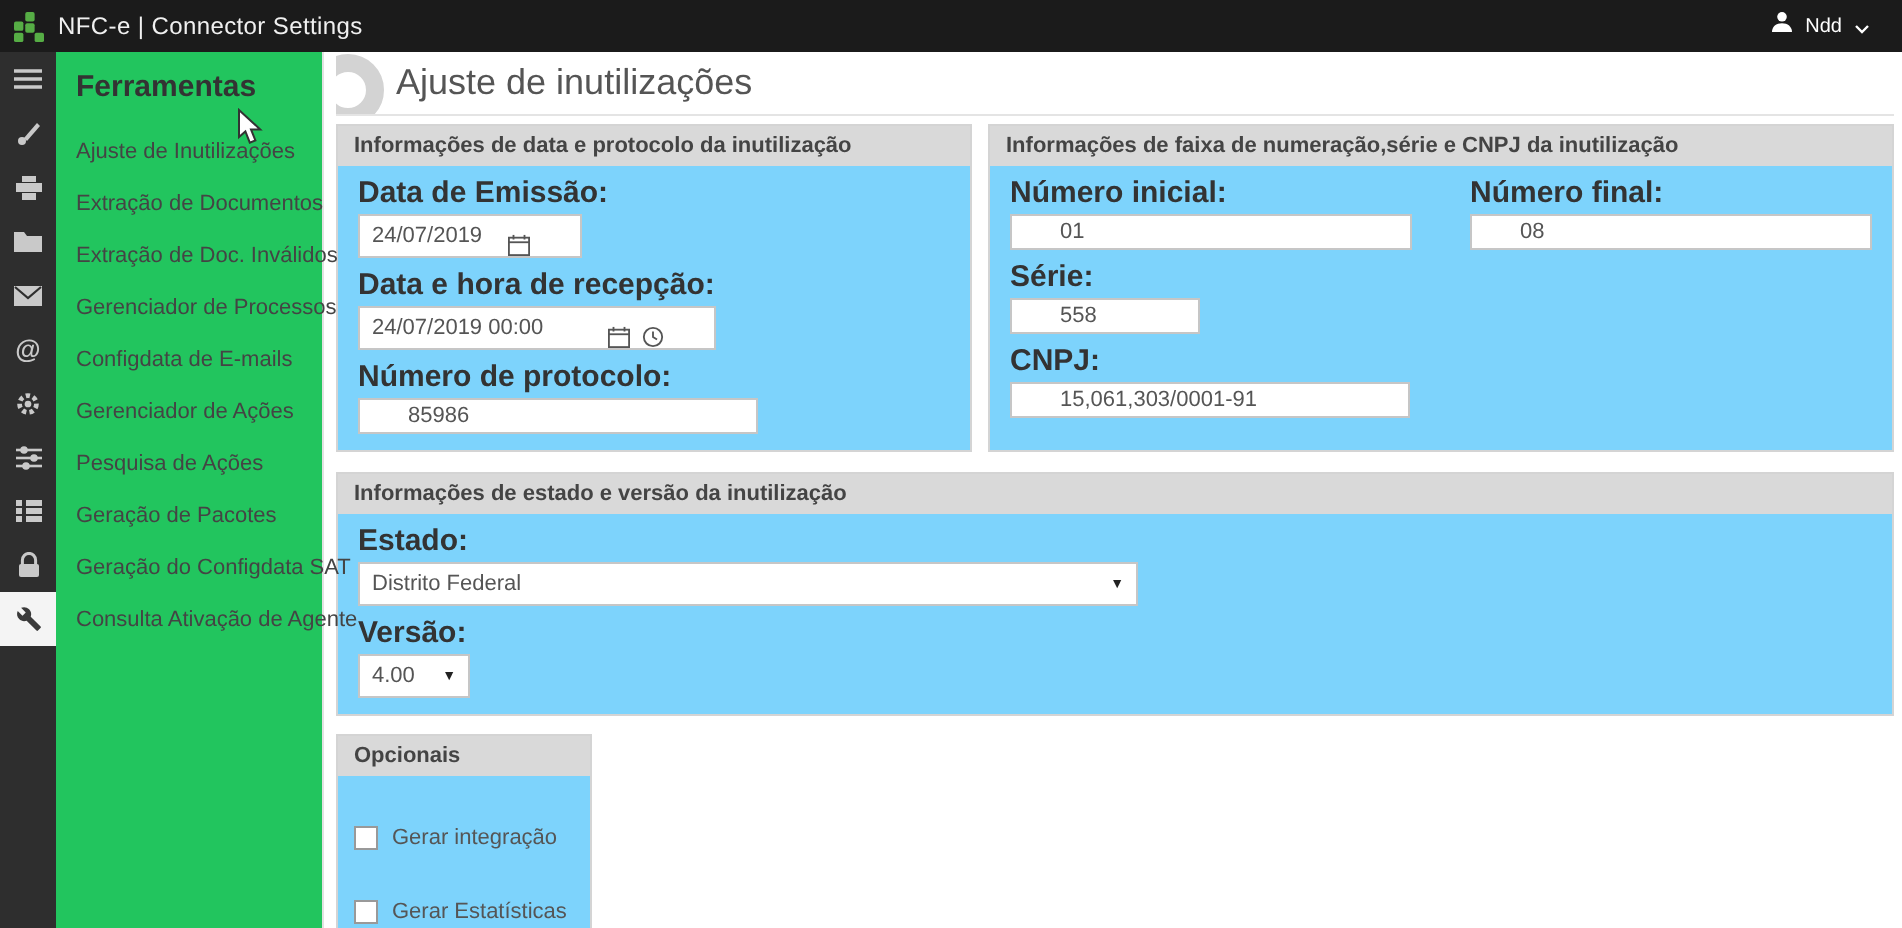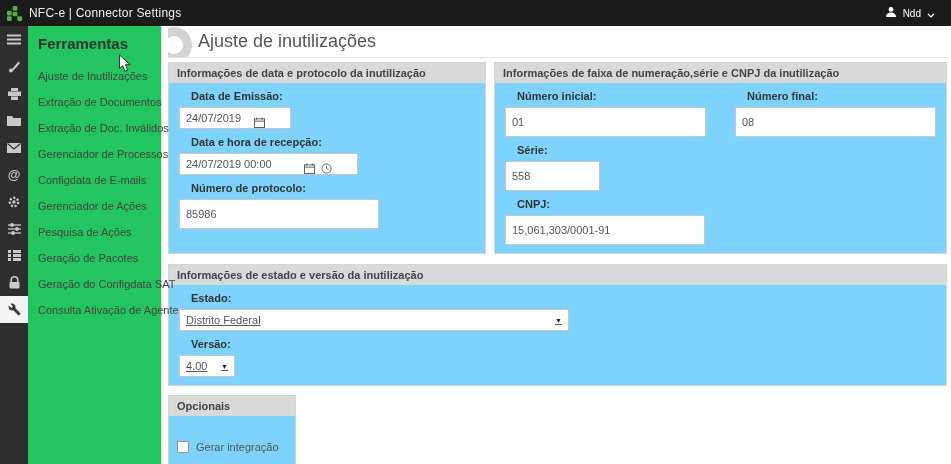"Data de Emissão:" .fld-label { font-size: 11px -> 15px; margin: 7px 12px 4px -> 7px 0 4px }
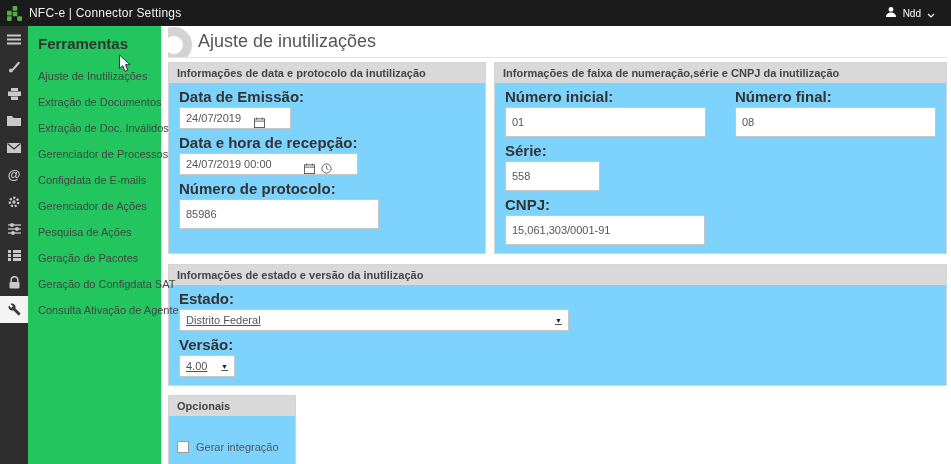"01" .txt { height: 30px -> 18px; padding: 0 6px -> 0 24px }
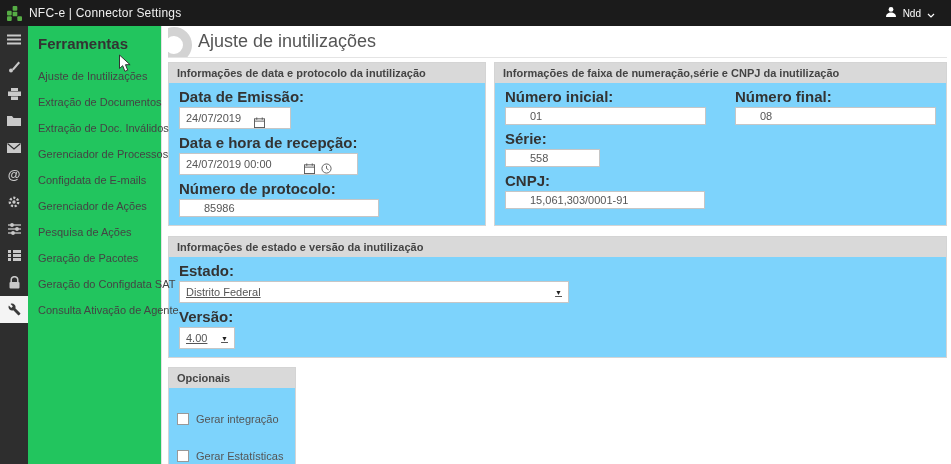"Distrito Federal" .sel { text-decoration: underline -> none }
